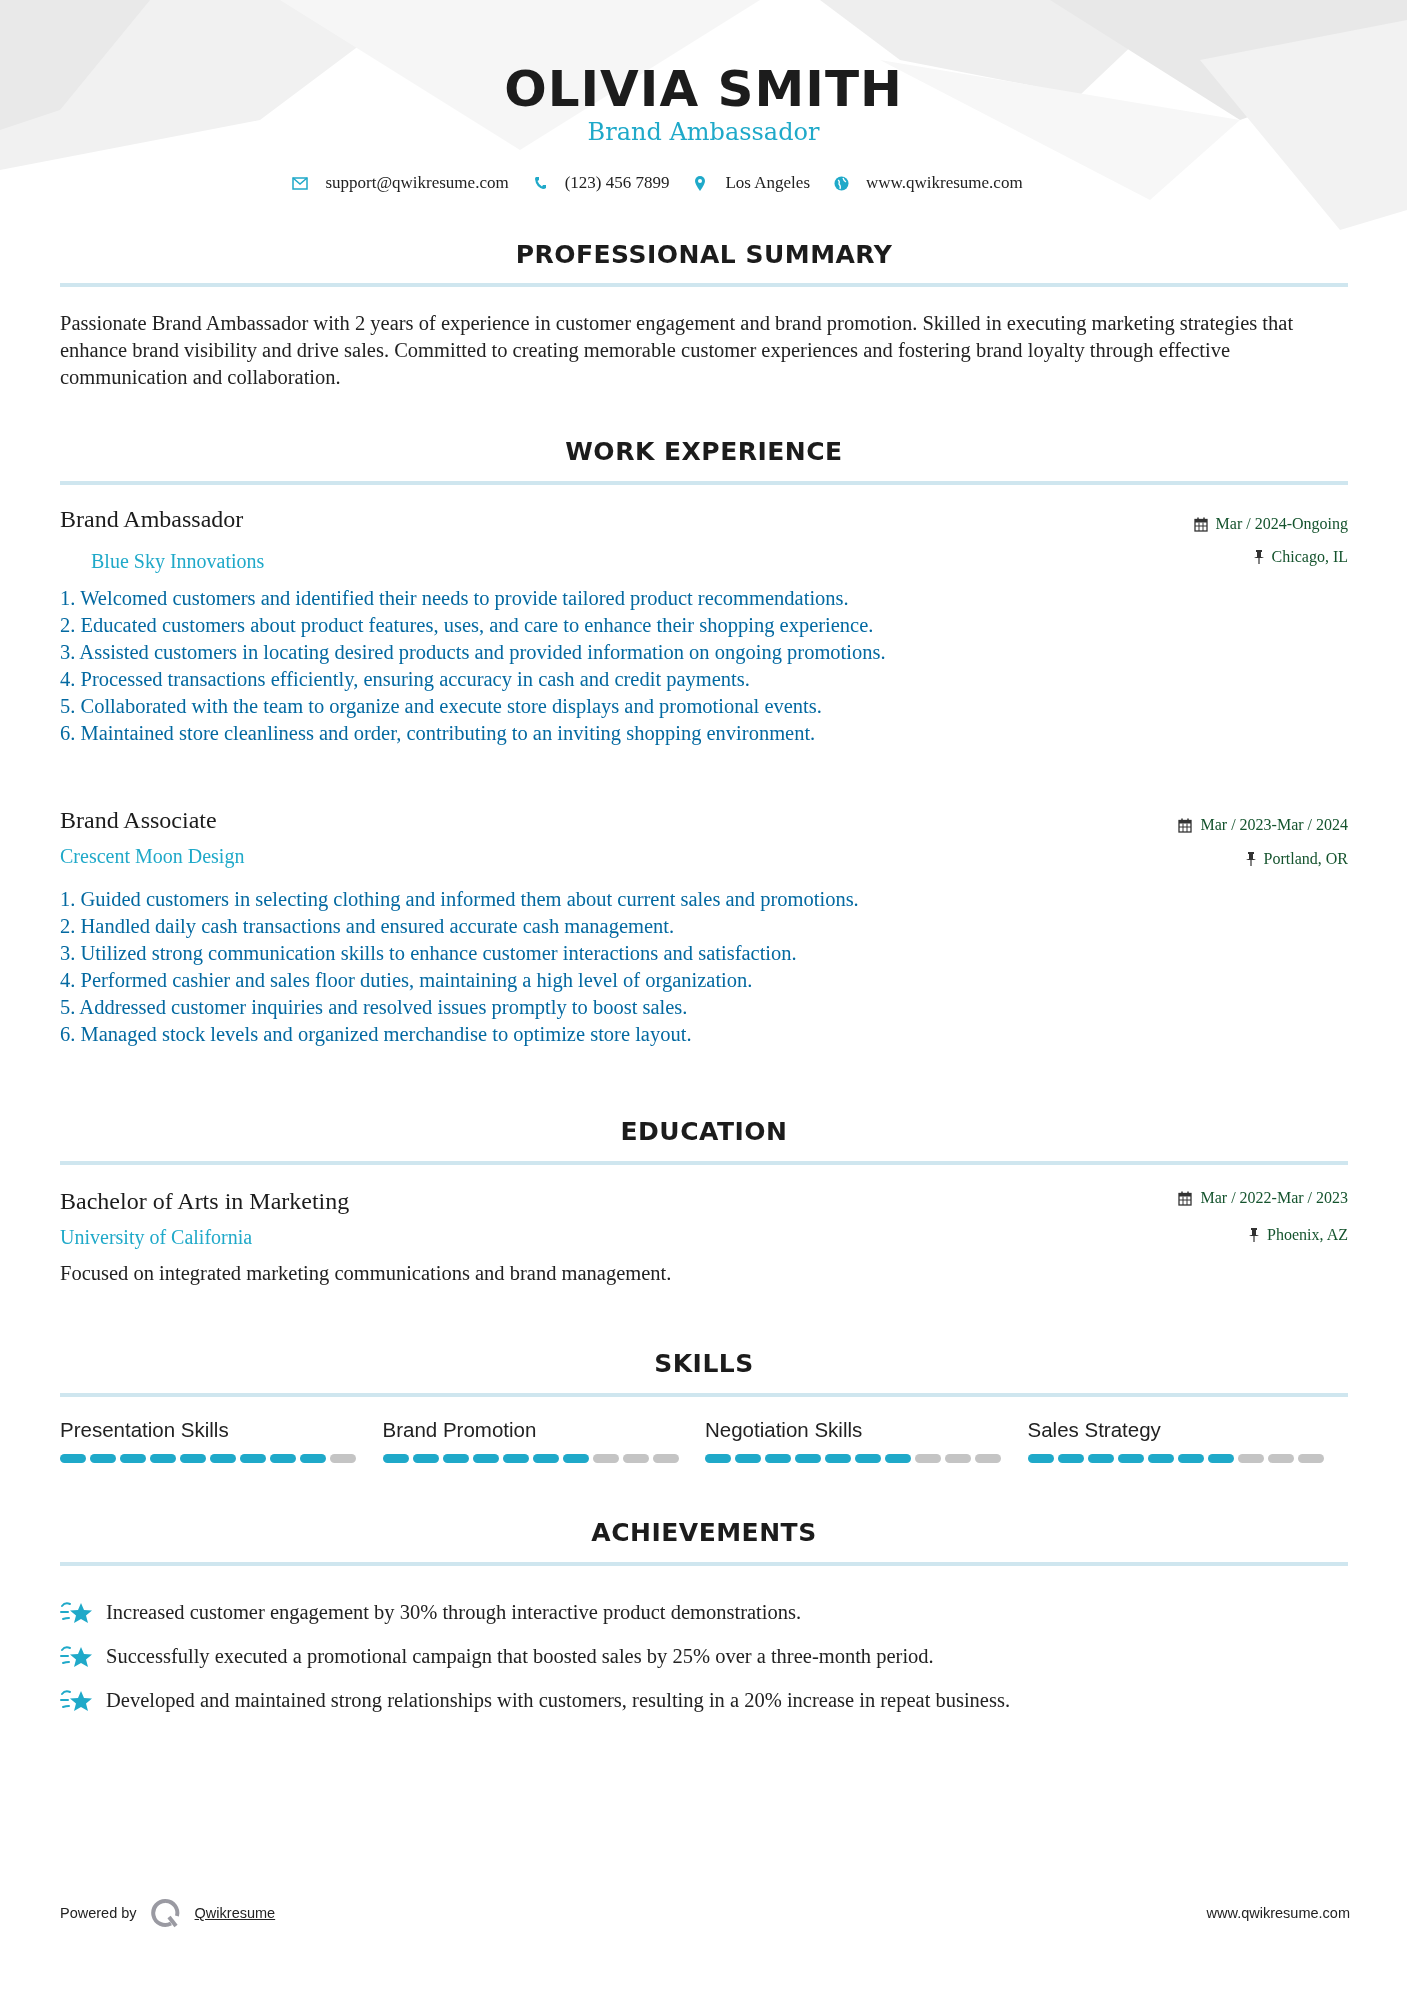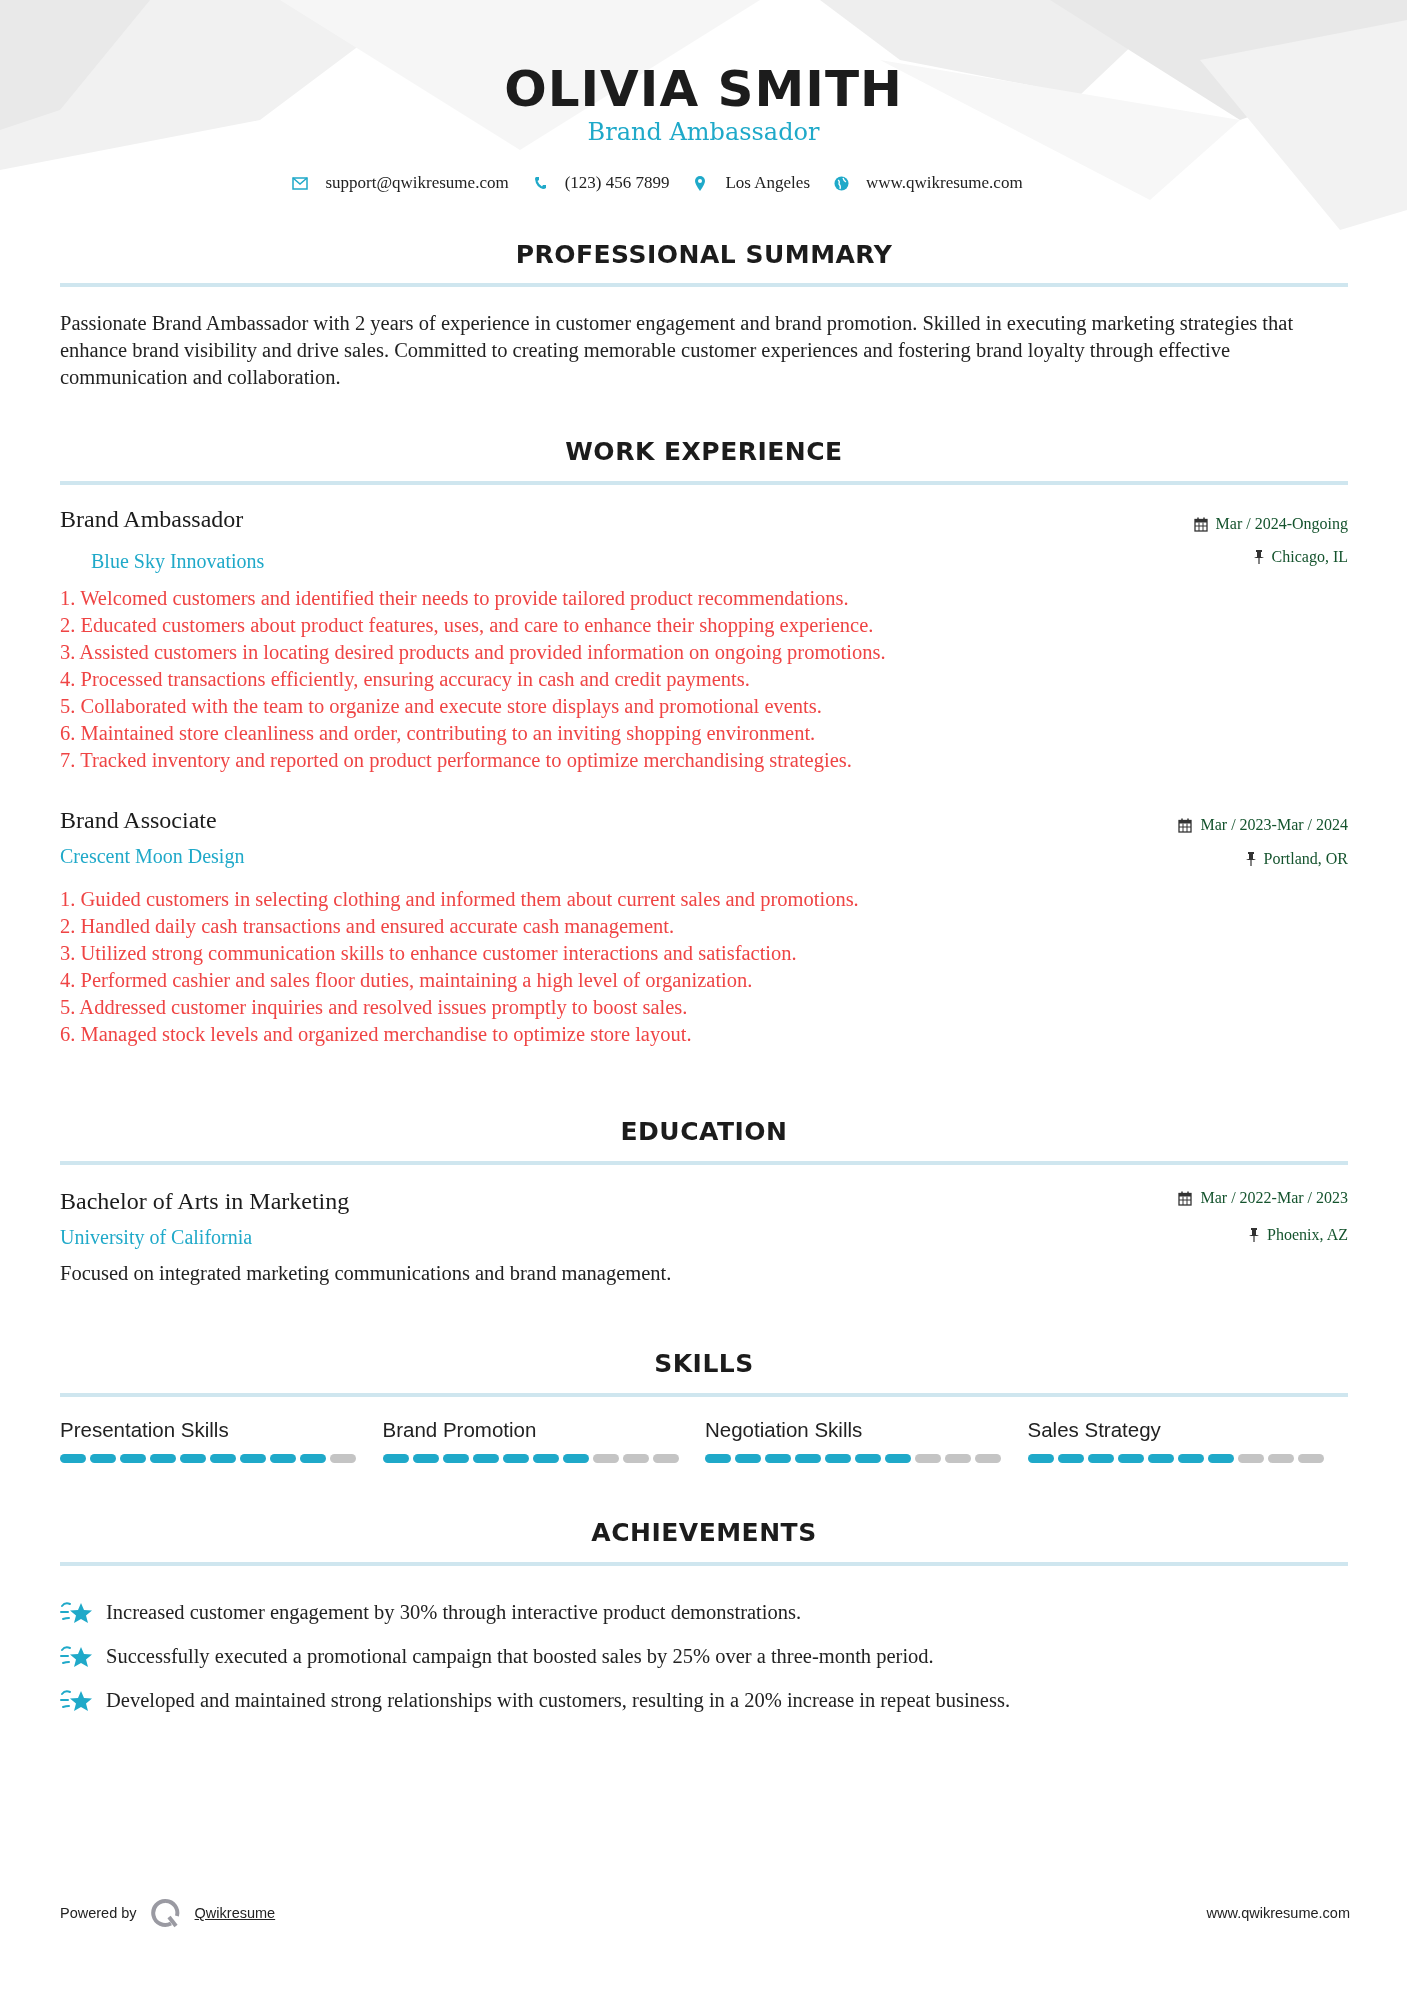"1. Welcomed customers and identified" .bullets { color: #ef4444 -> #0369a1 }
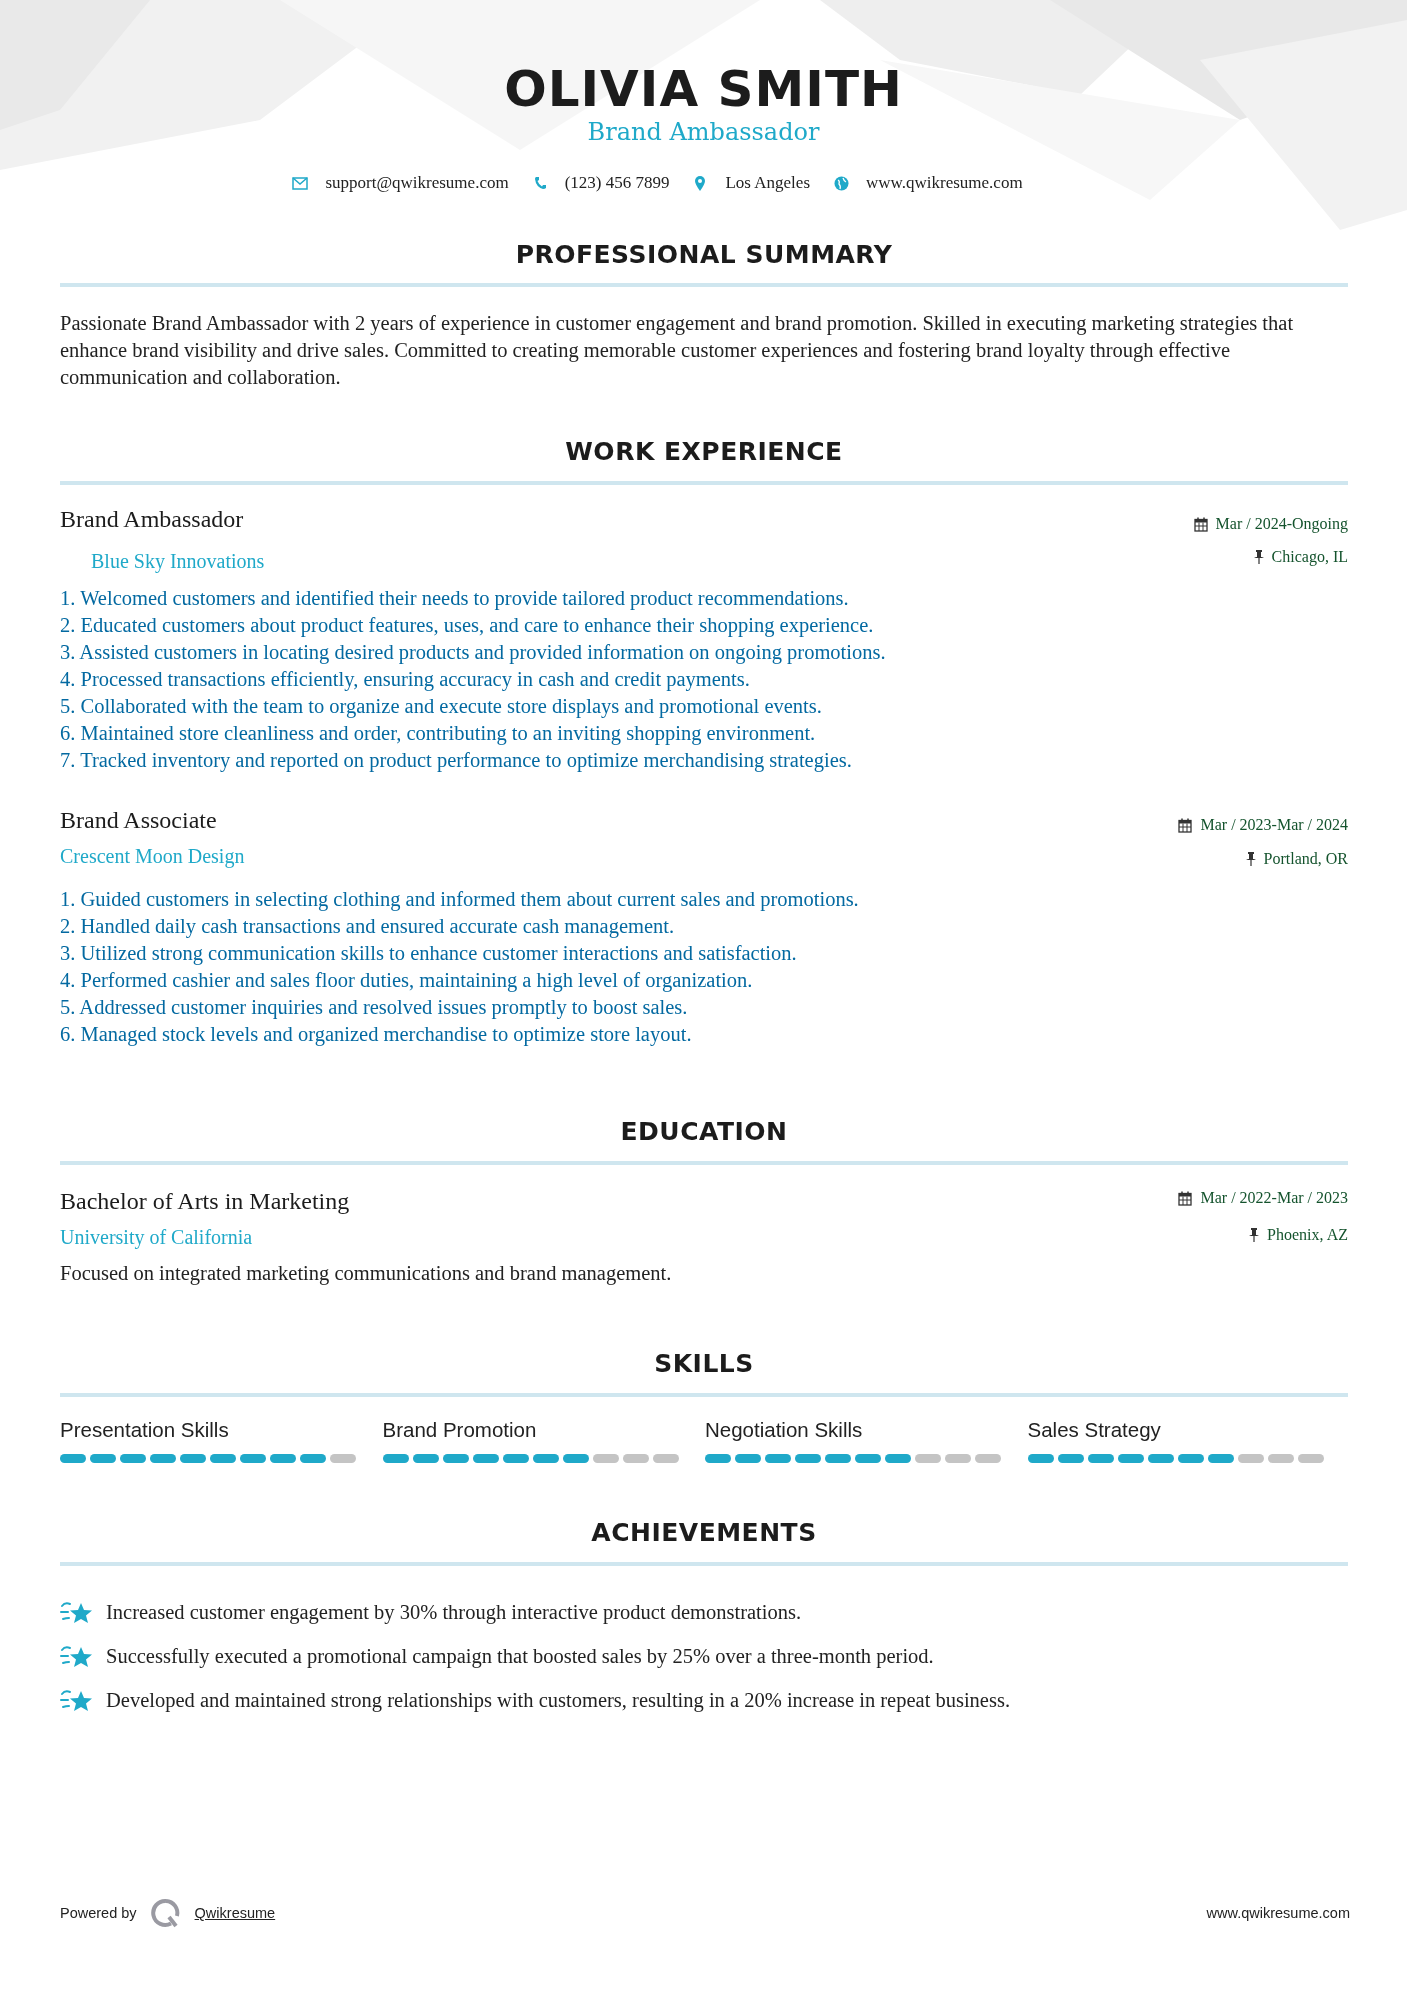"7. Tracked inventory and reported" li { html: <li>7. Tracked inventory and reported on product performance to optimize merchandising strategies.</li> -> none }
